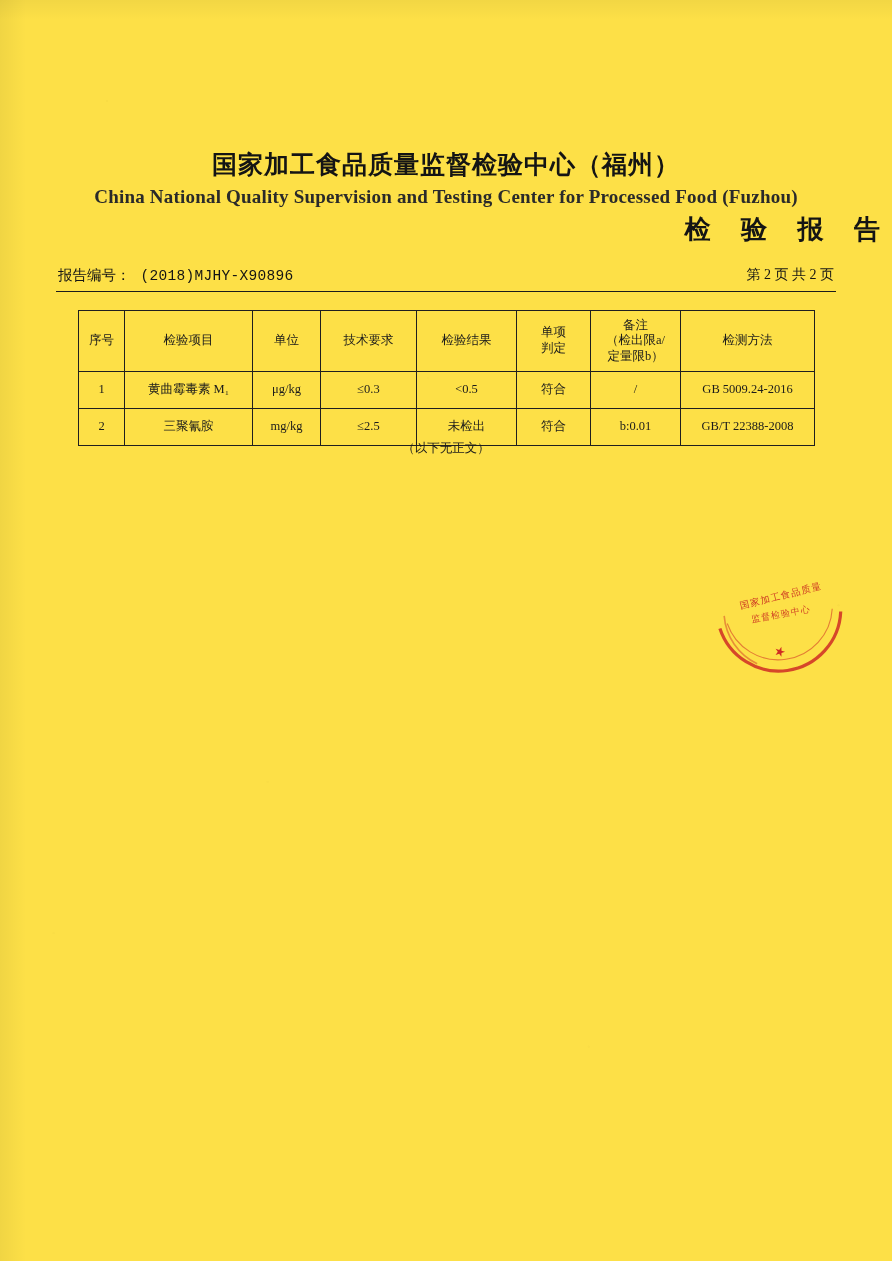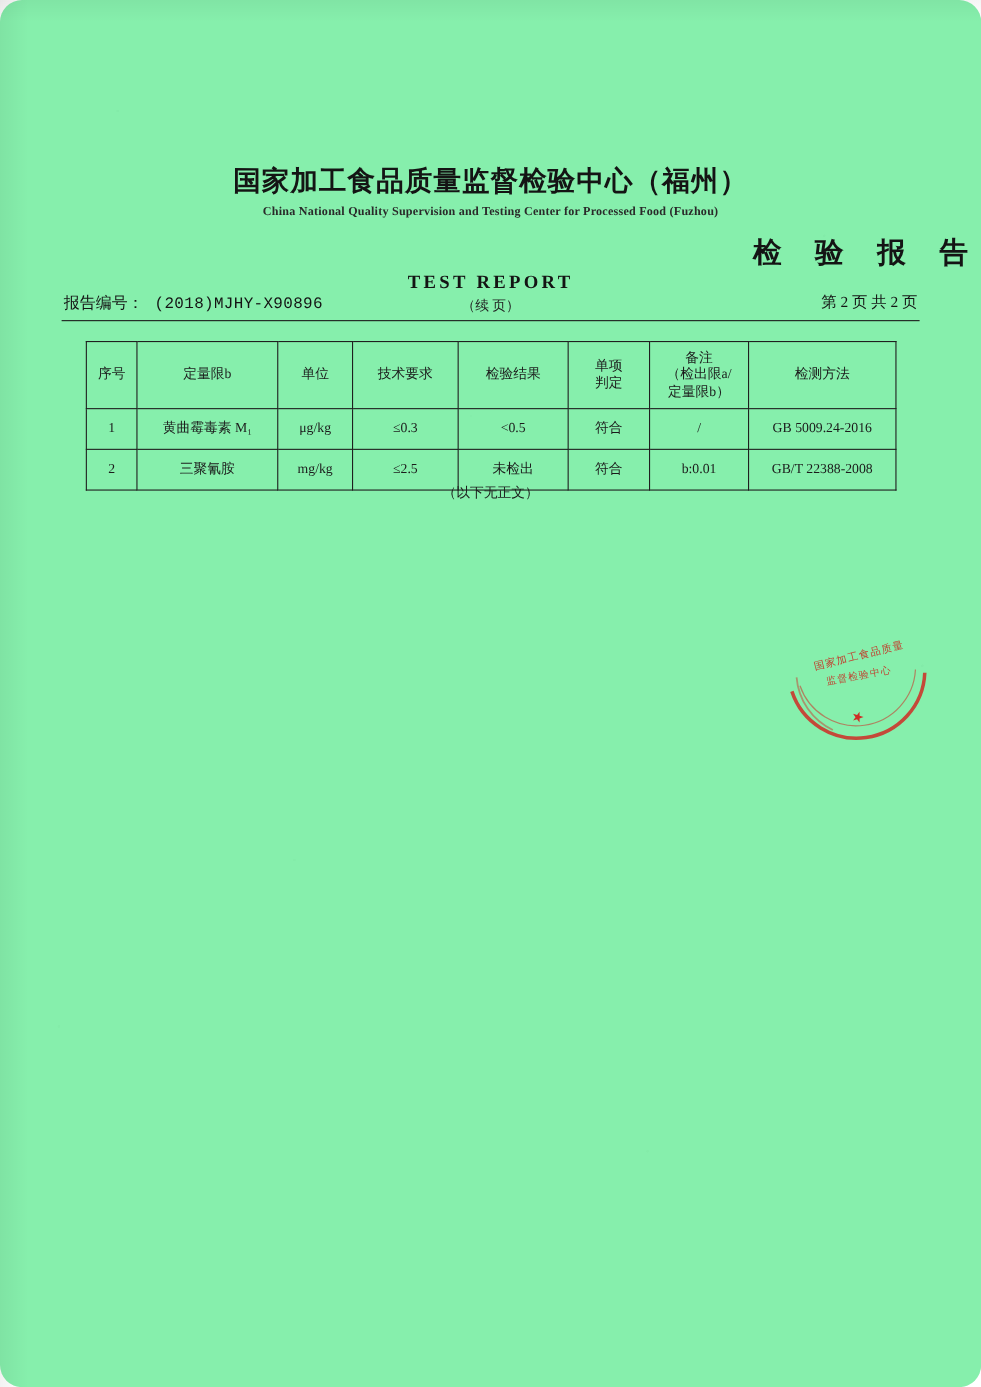"国家加工食品质量监督检验中心（福州）" .page { background: #86efac -> #fde047; border-radius: 20px -> none }
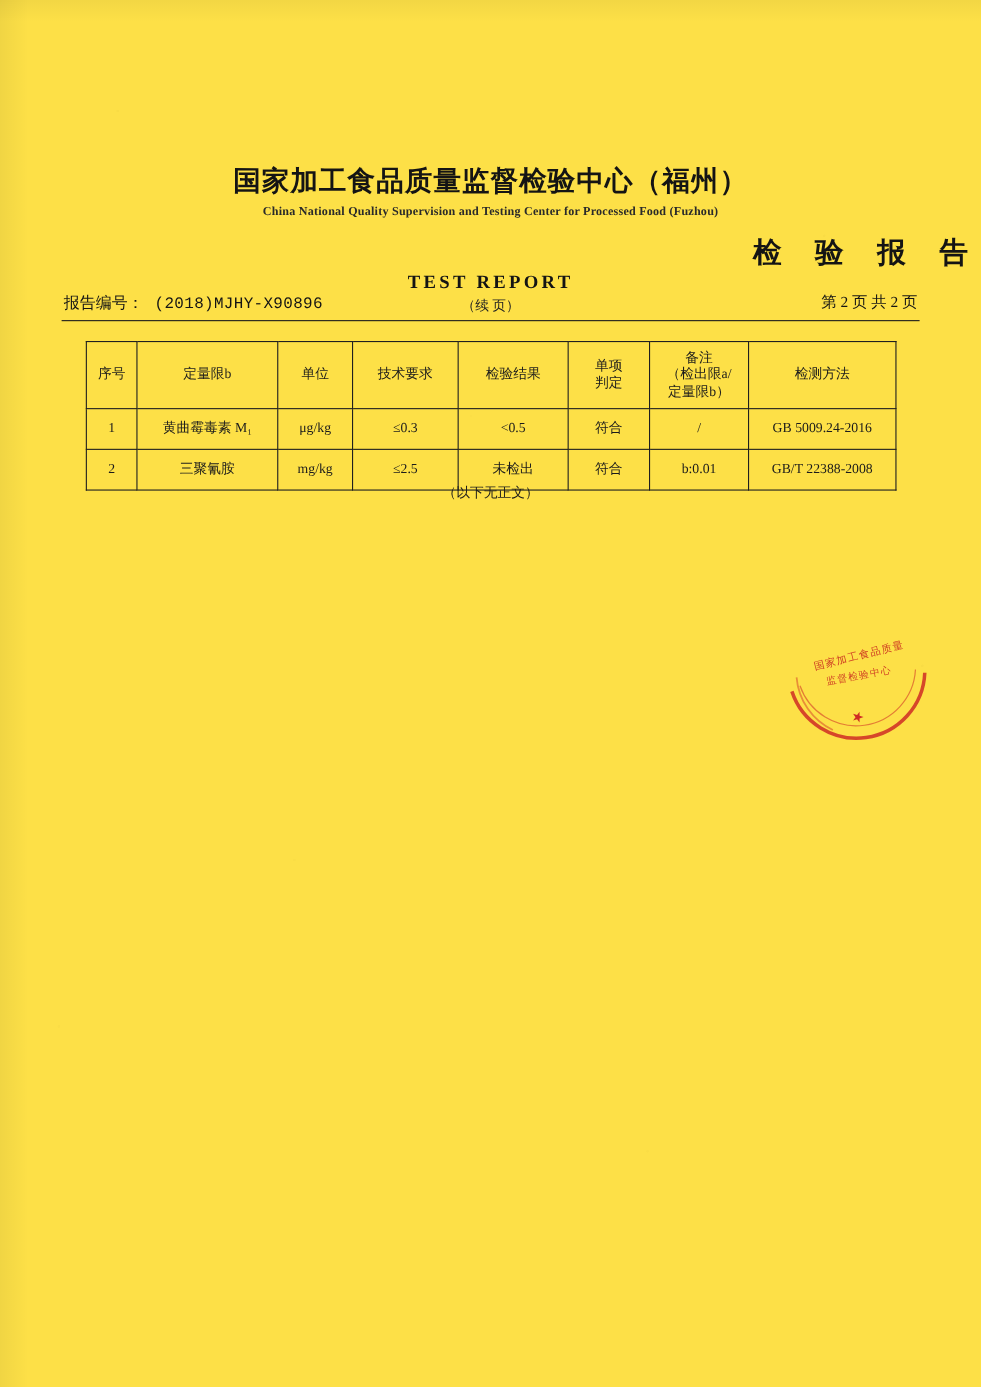"China National Quality Supervision and" .org-title-en { font-size: 11px -> 19px }
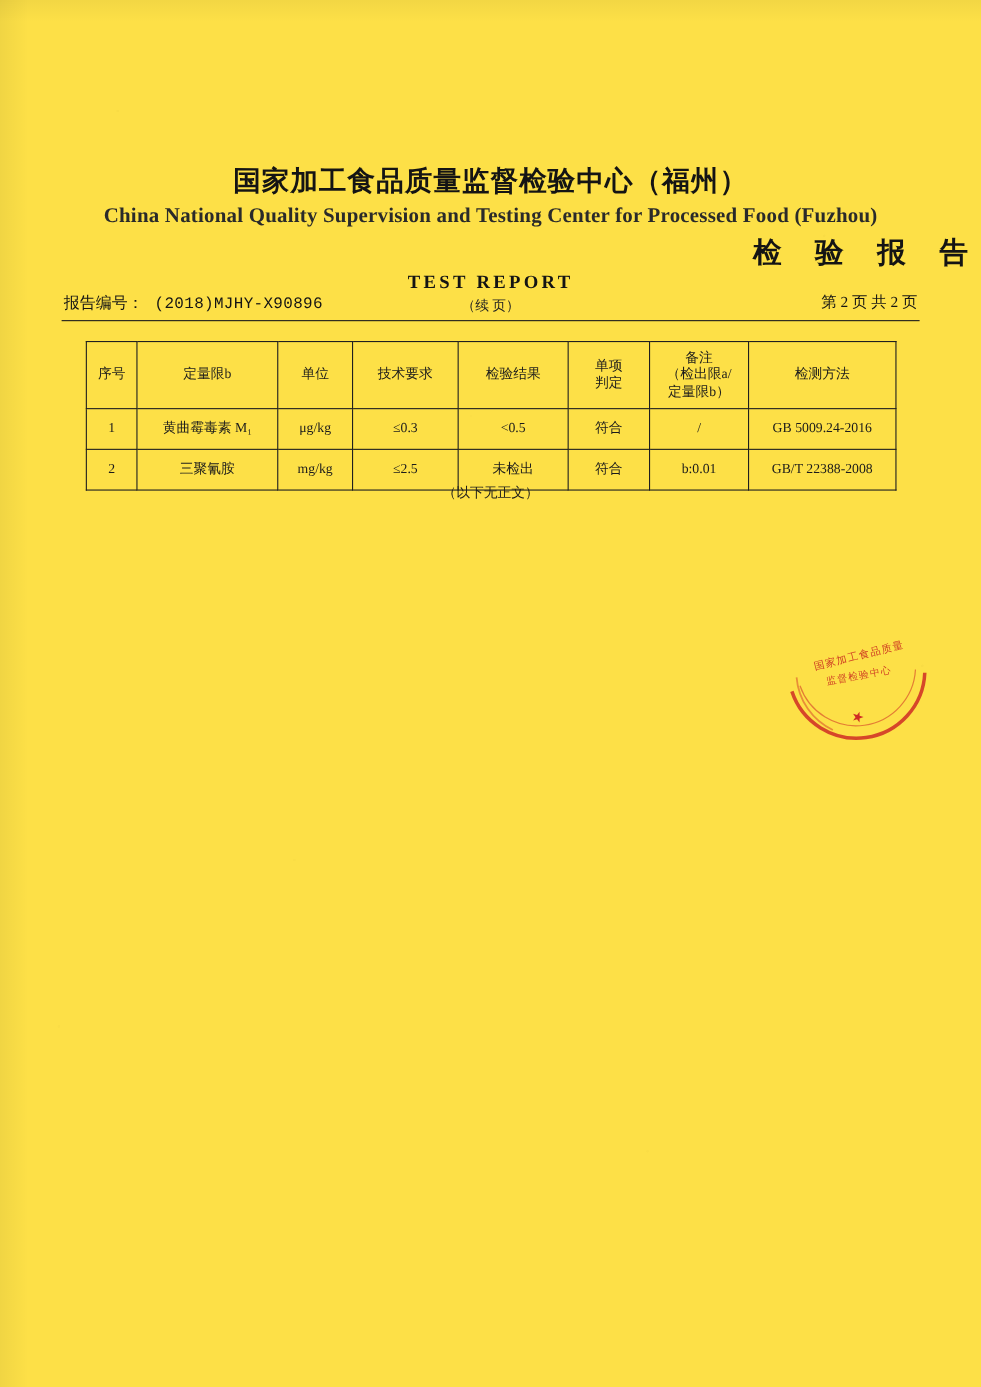"TEST REPORT" div.doc-title-en { html: <div>TEST REPORT</div> -> none }
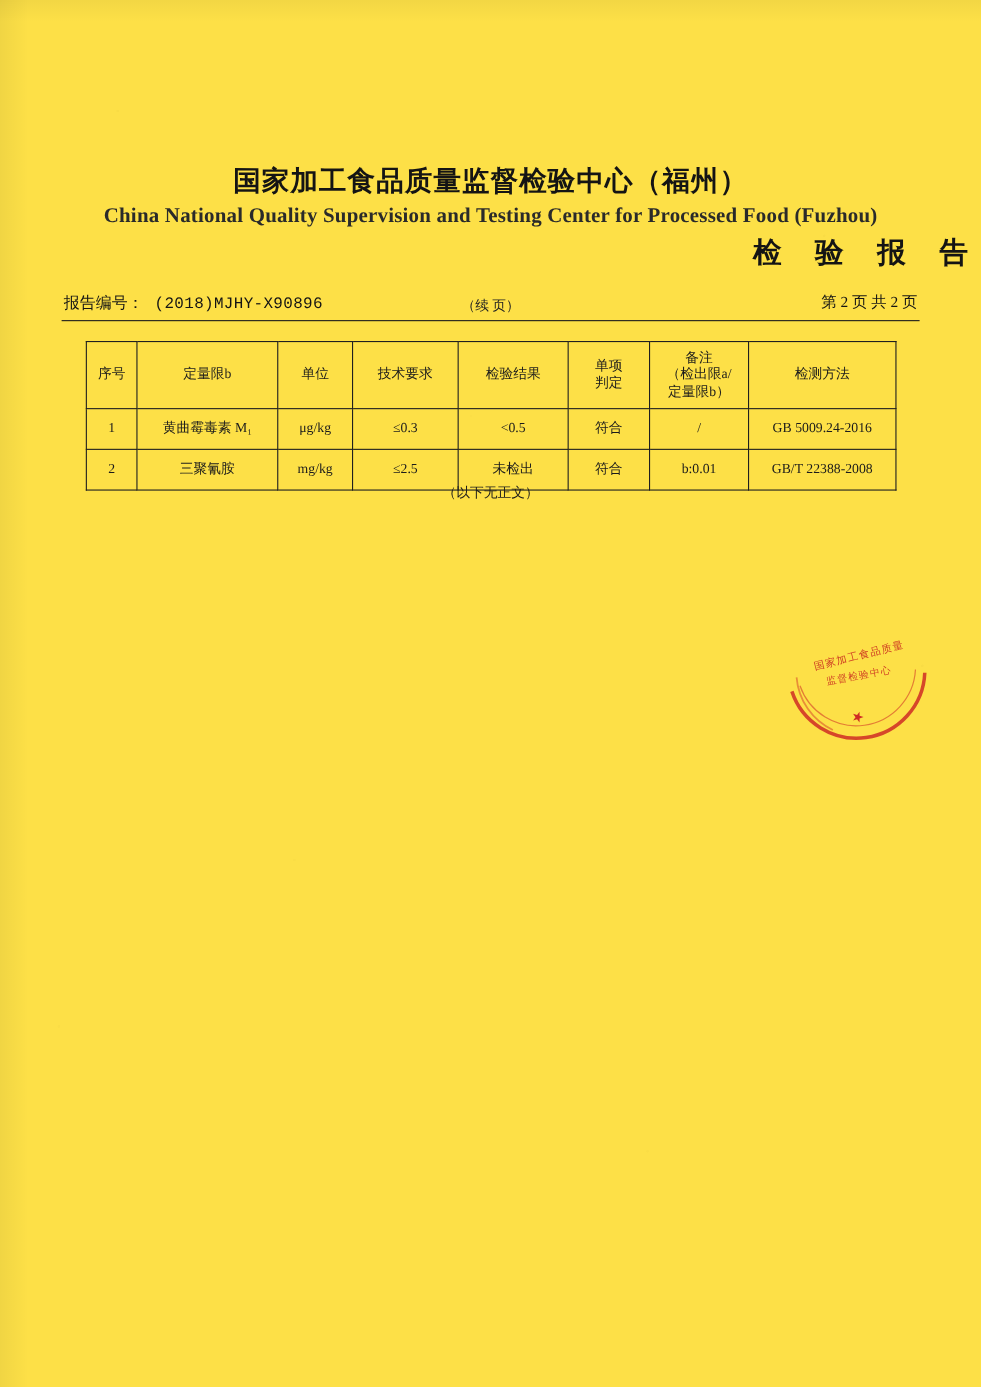"（续 页）" div.continued { html: <div>（续 页）</div> -> none }
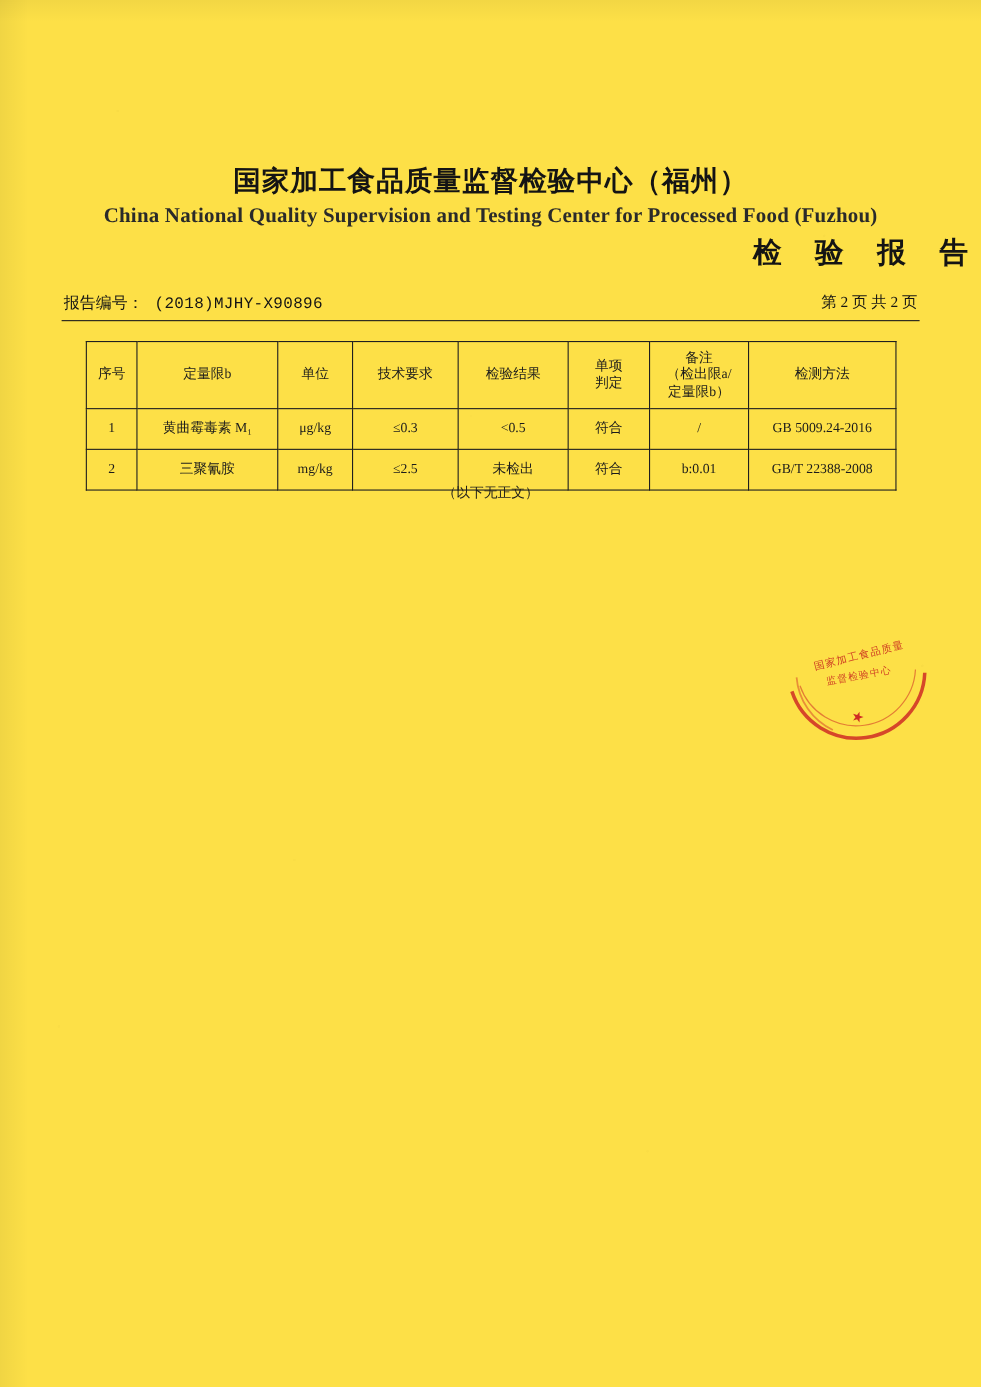"定量限b" th { text: 定量限b -> 检验项目 }
